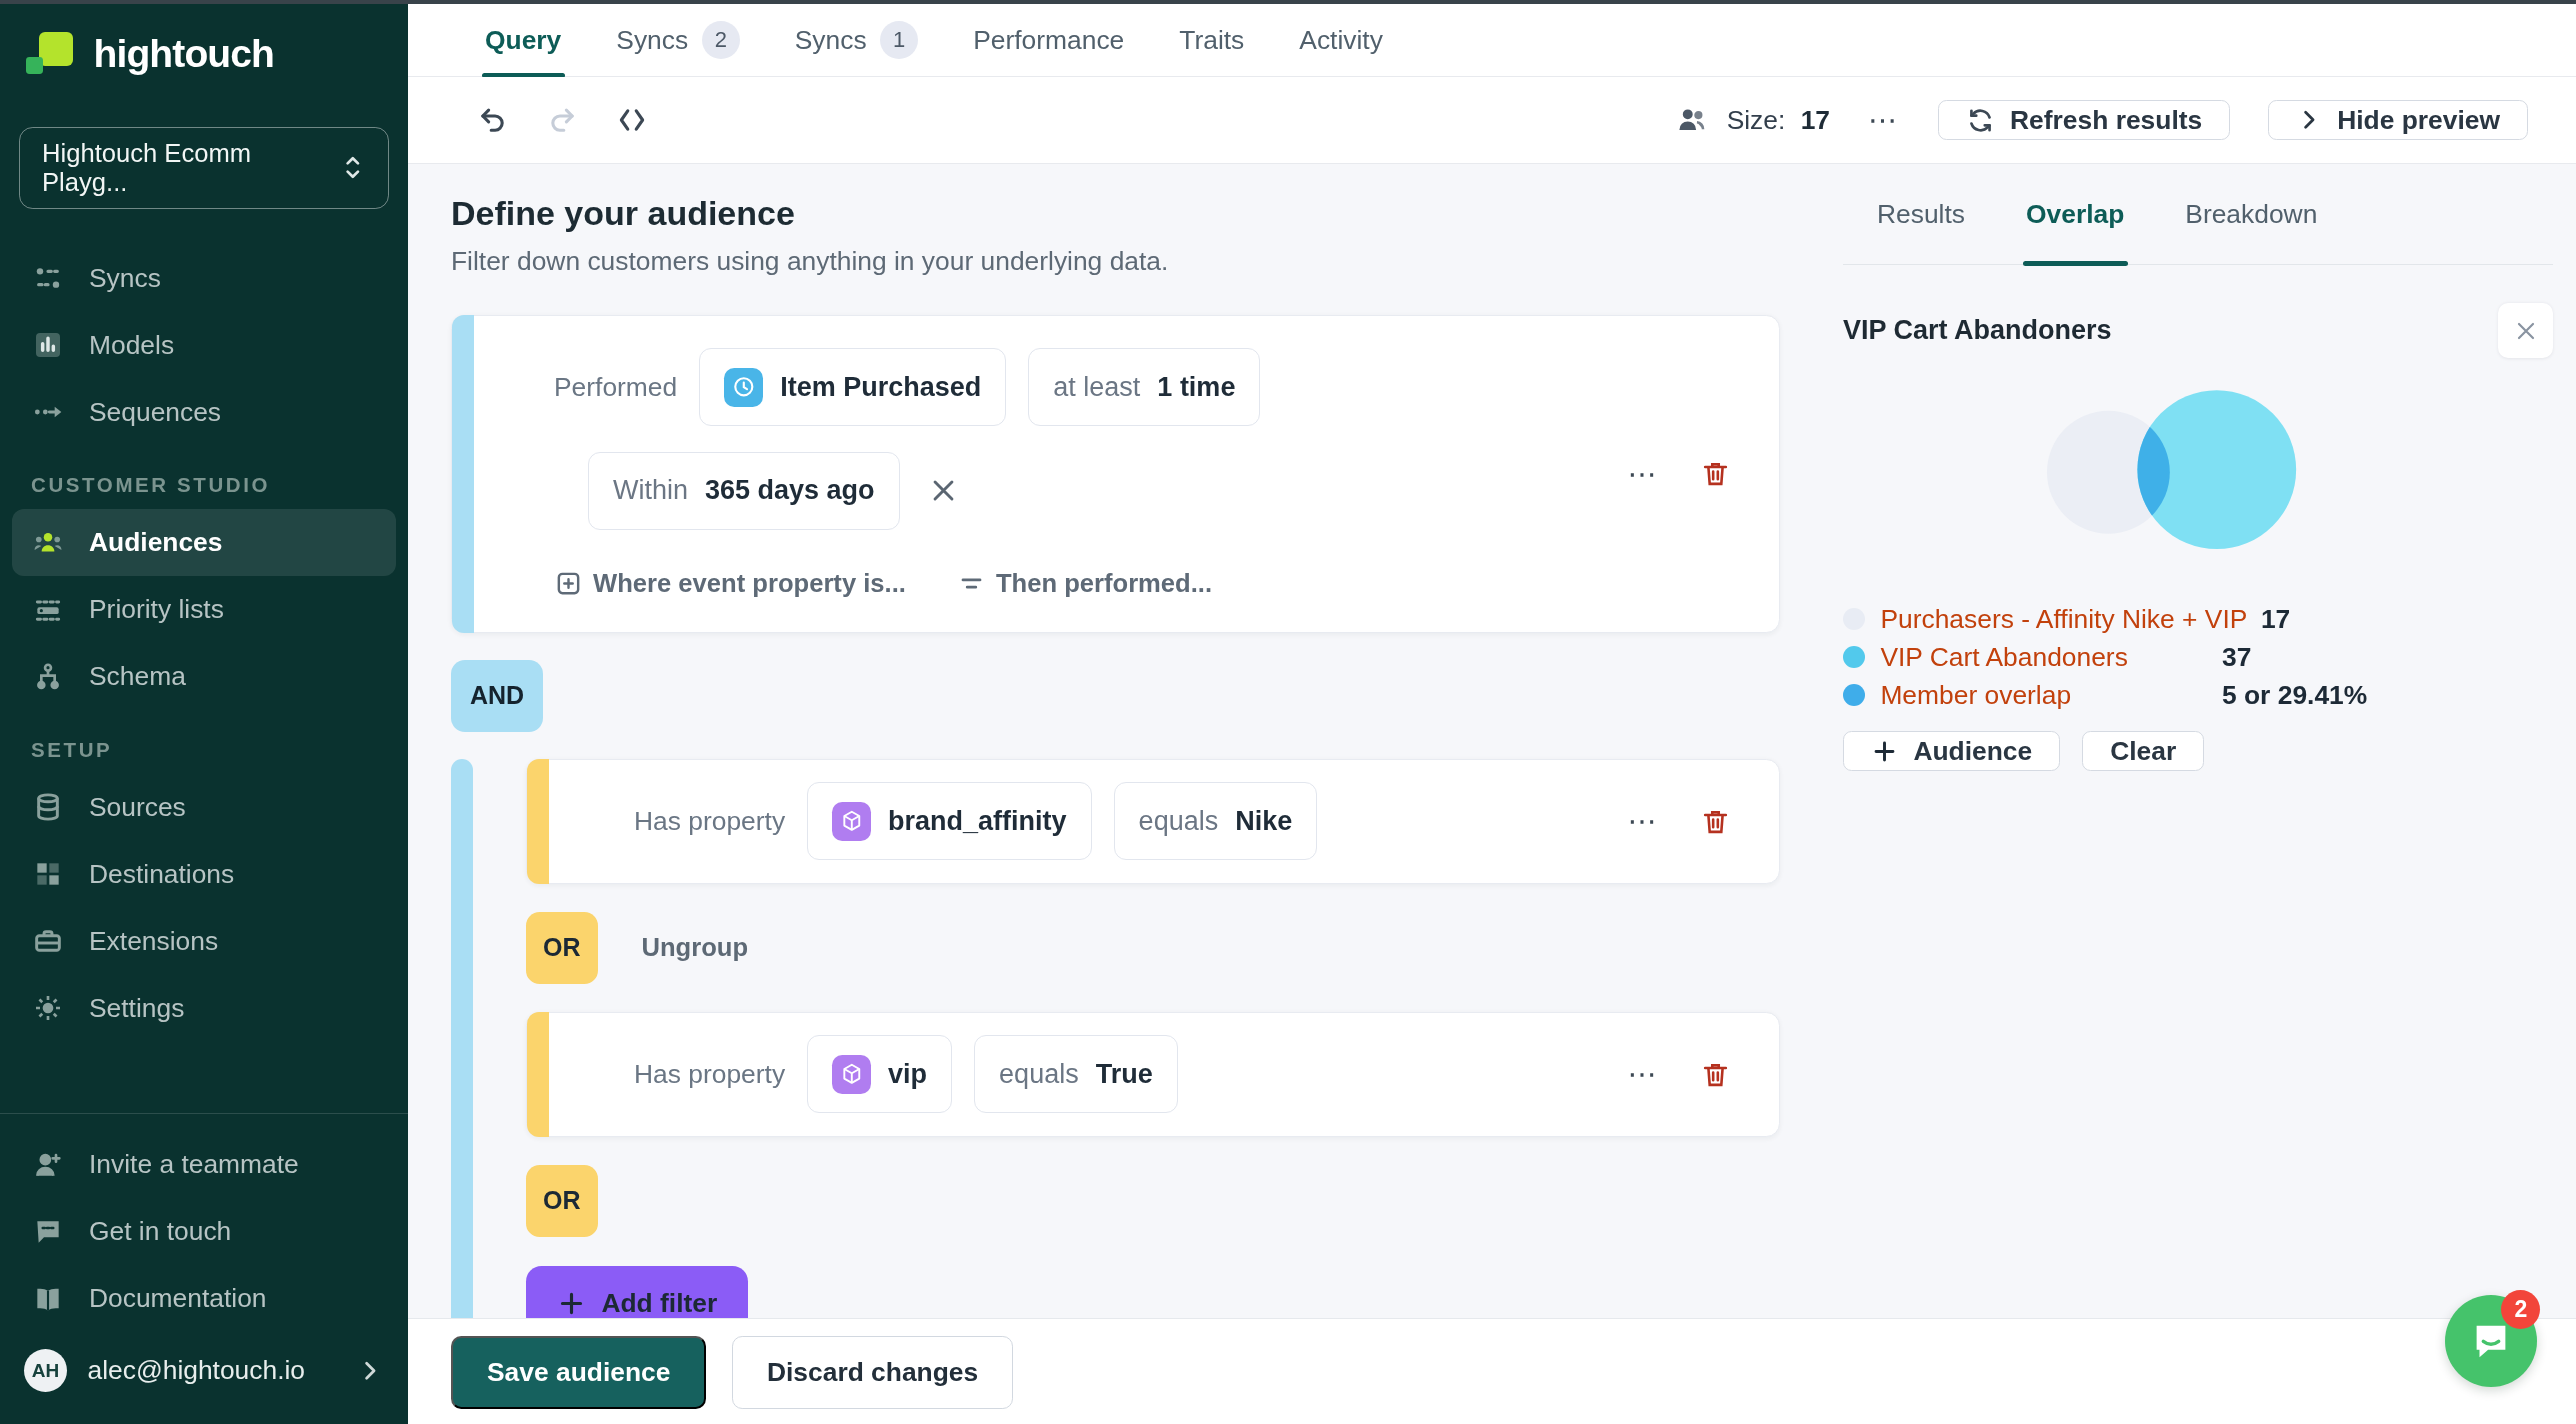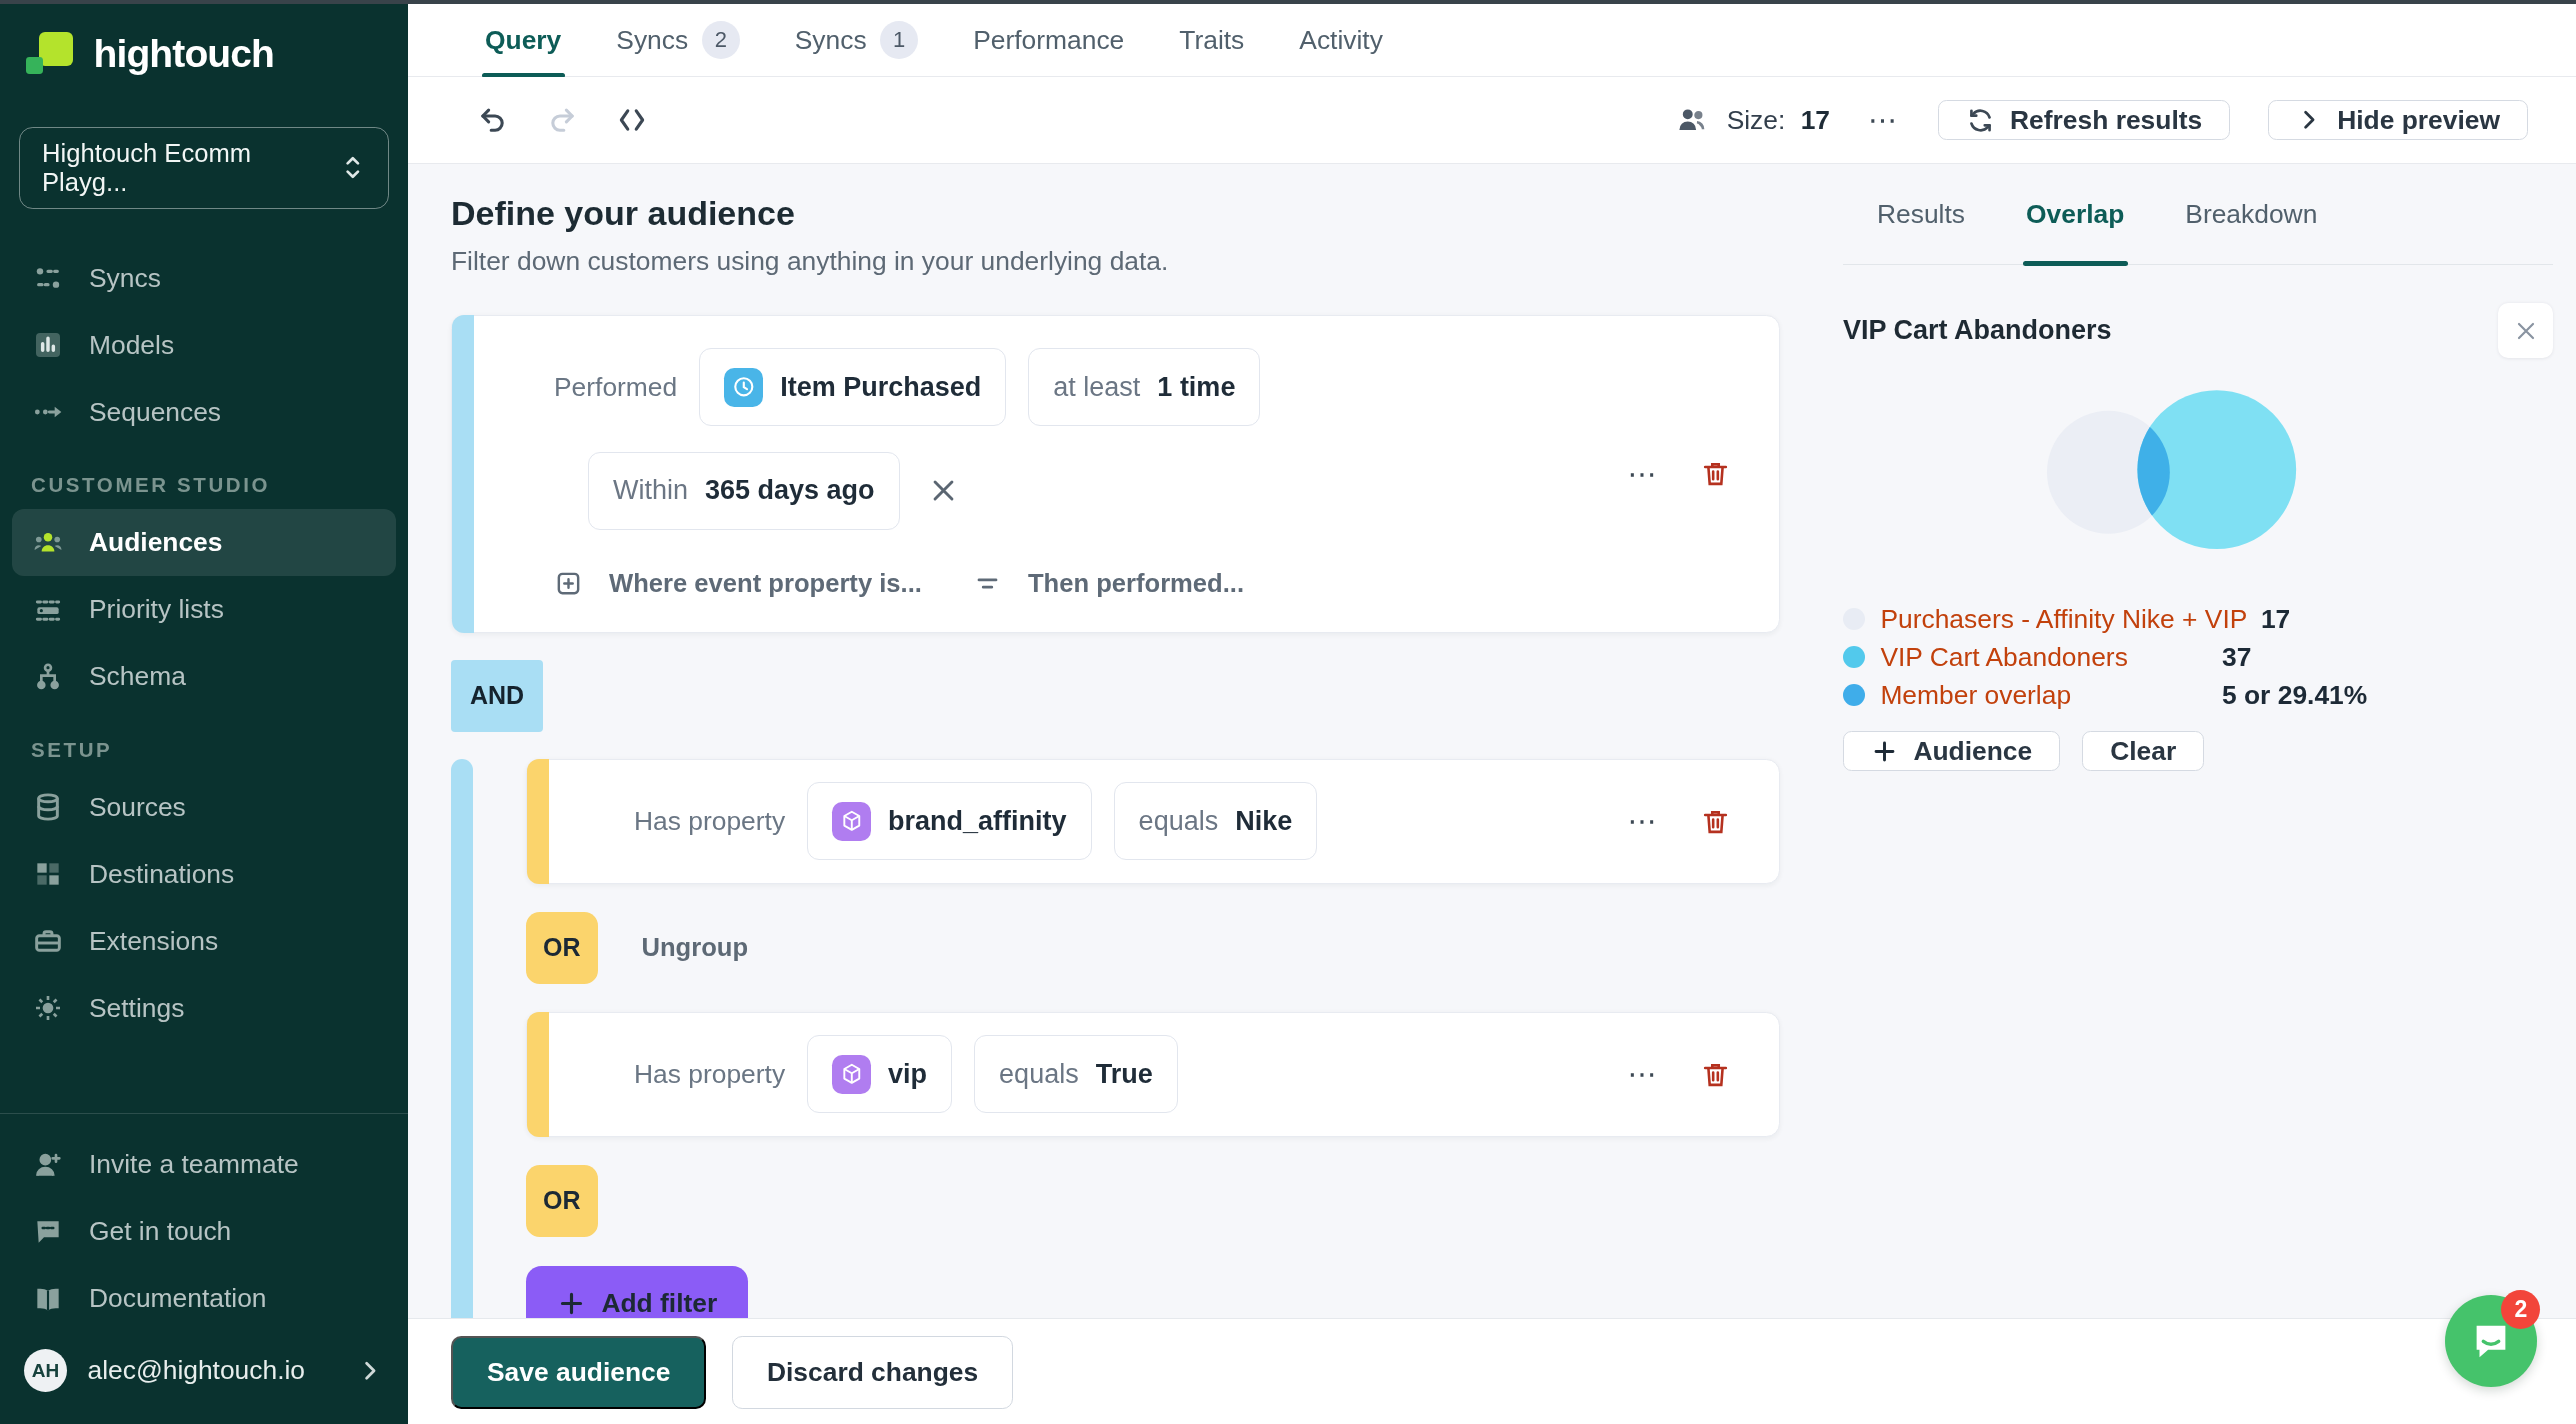"Where event property is..." .sub-action { gap: 26px -> 10px }
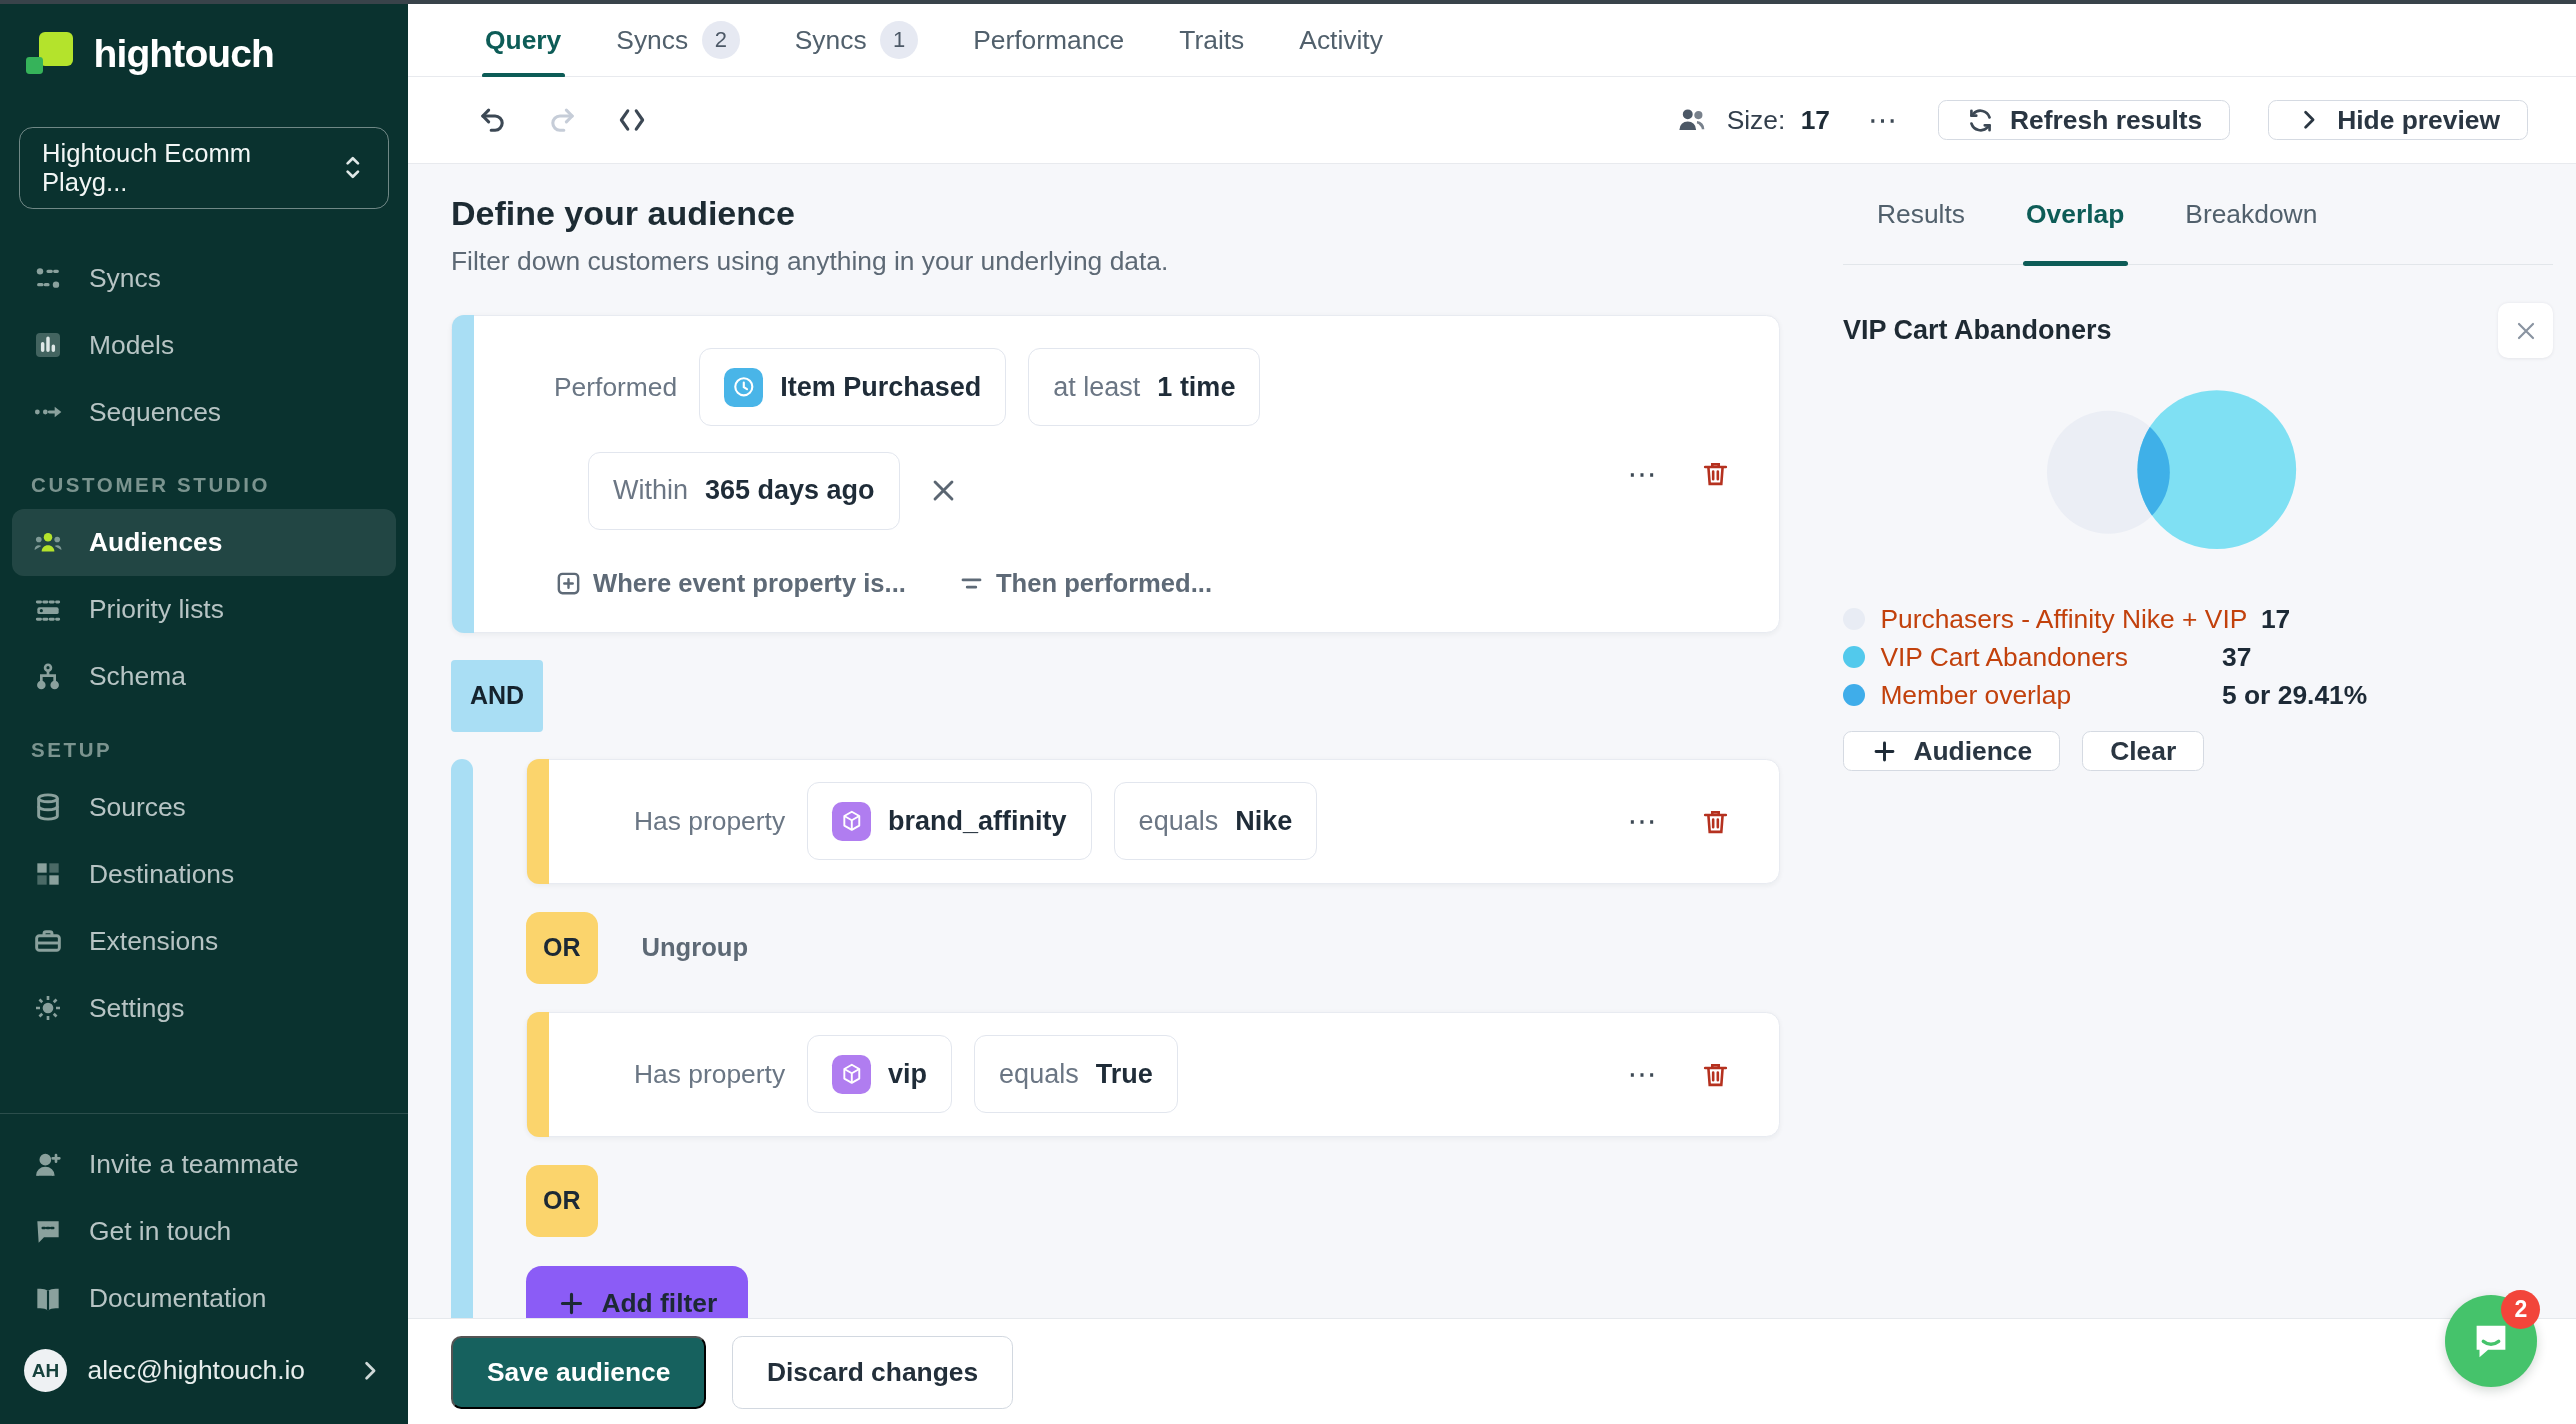"AND" .and-badge { border-radius: 4px -> 14px }
